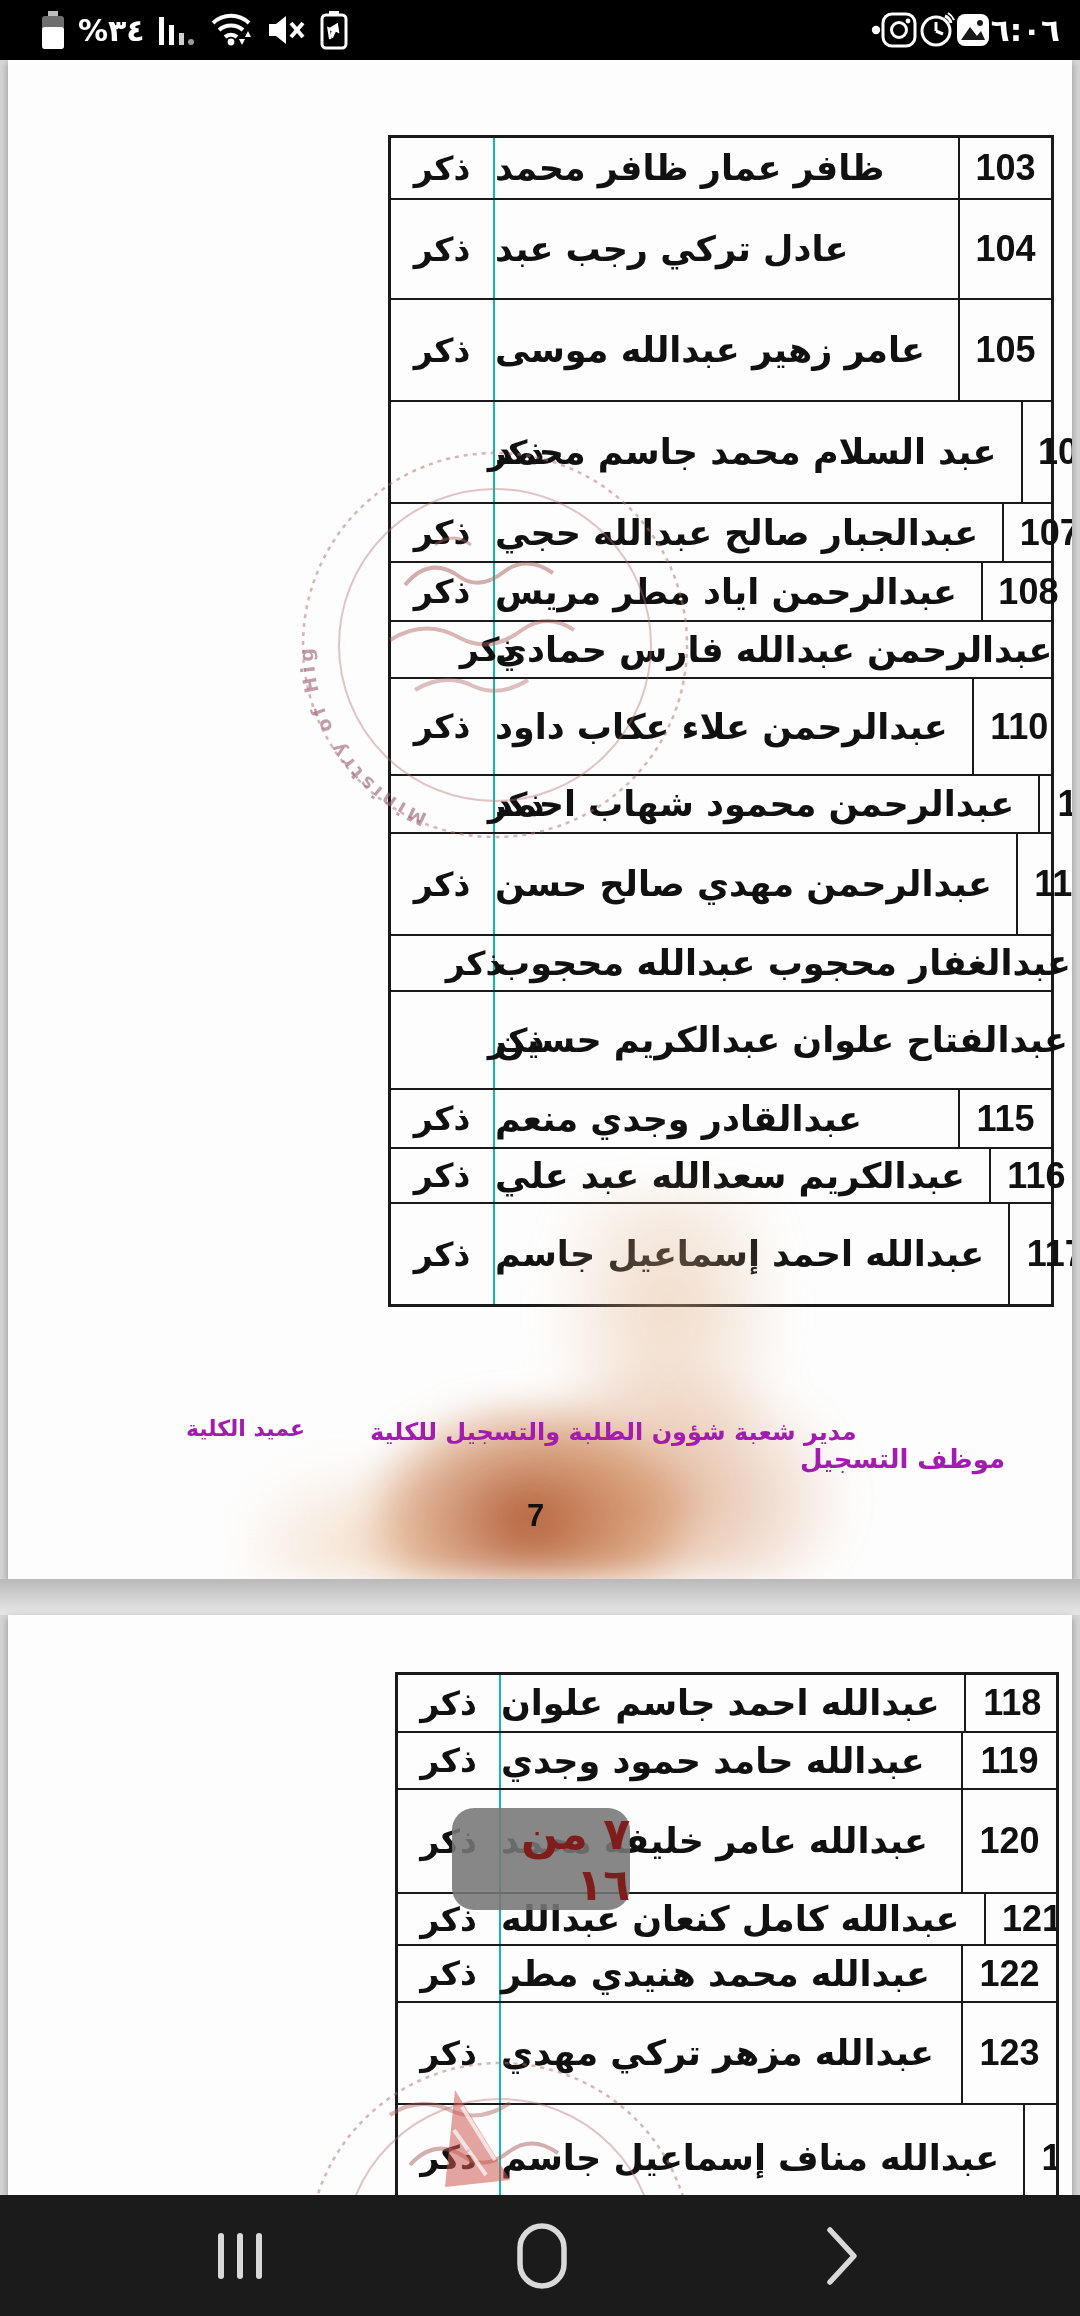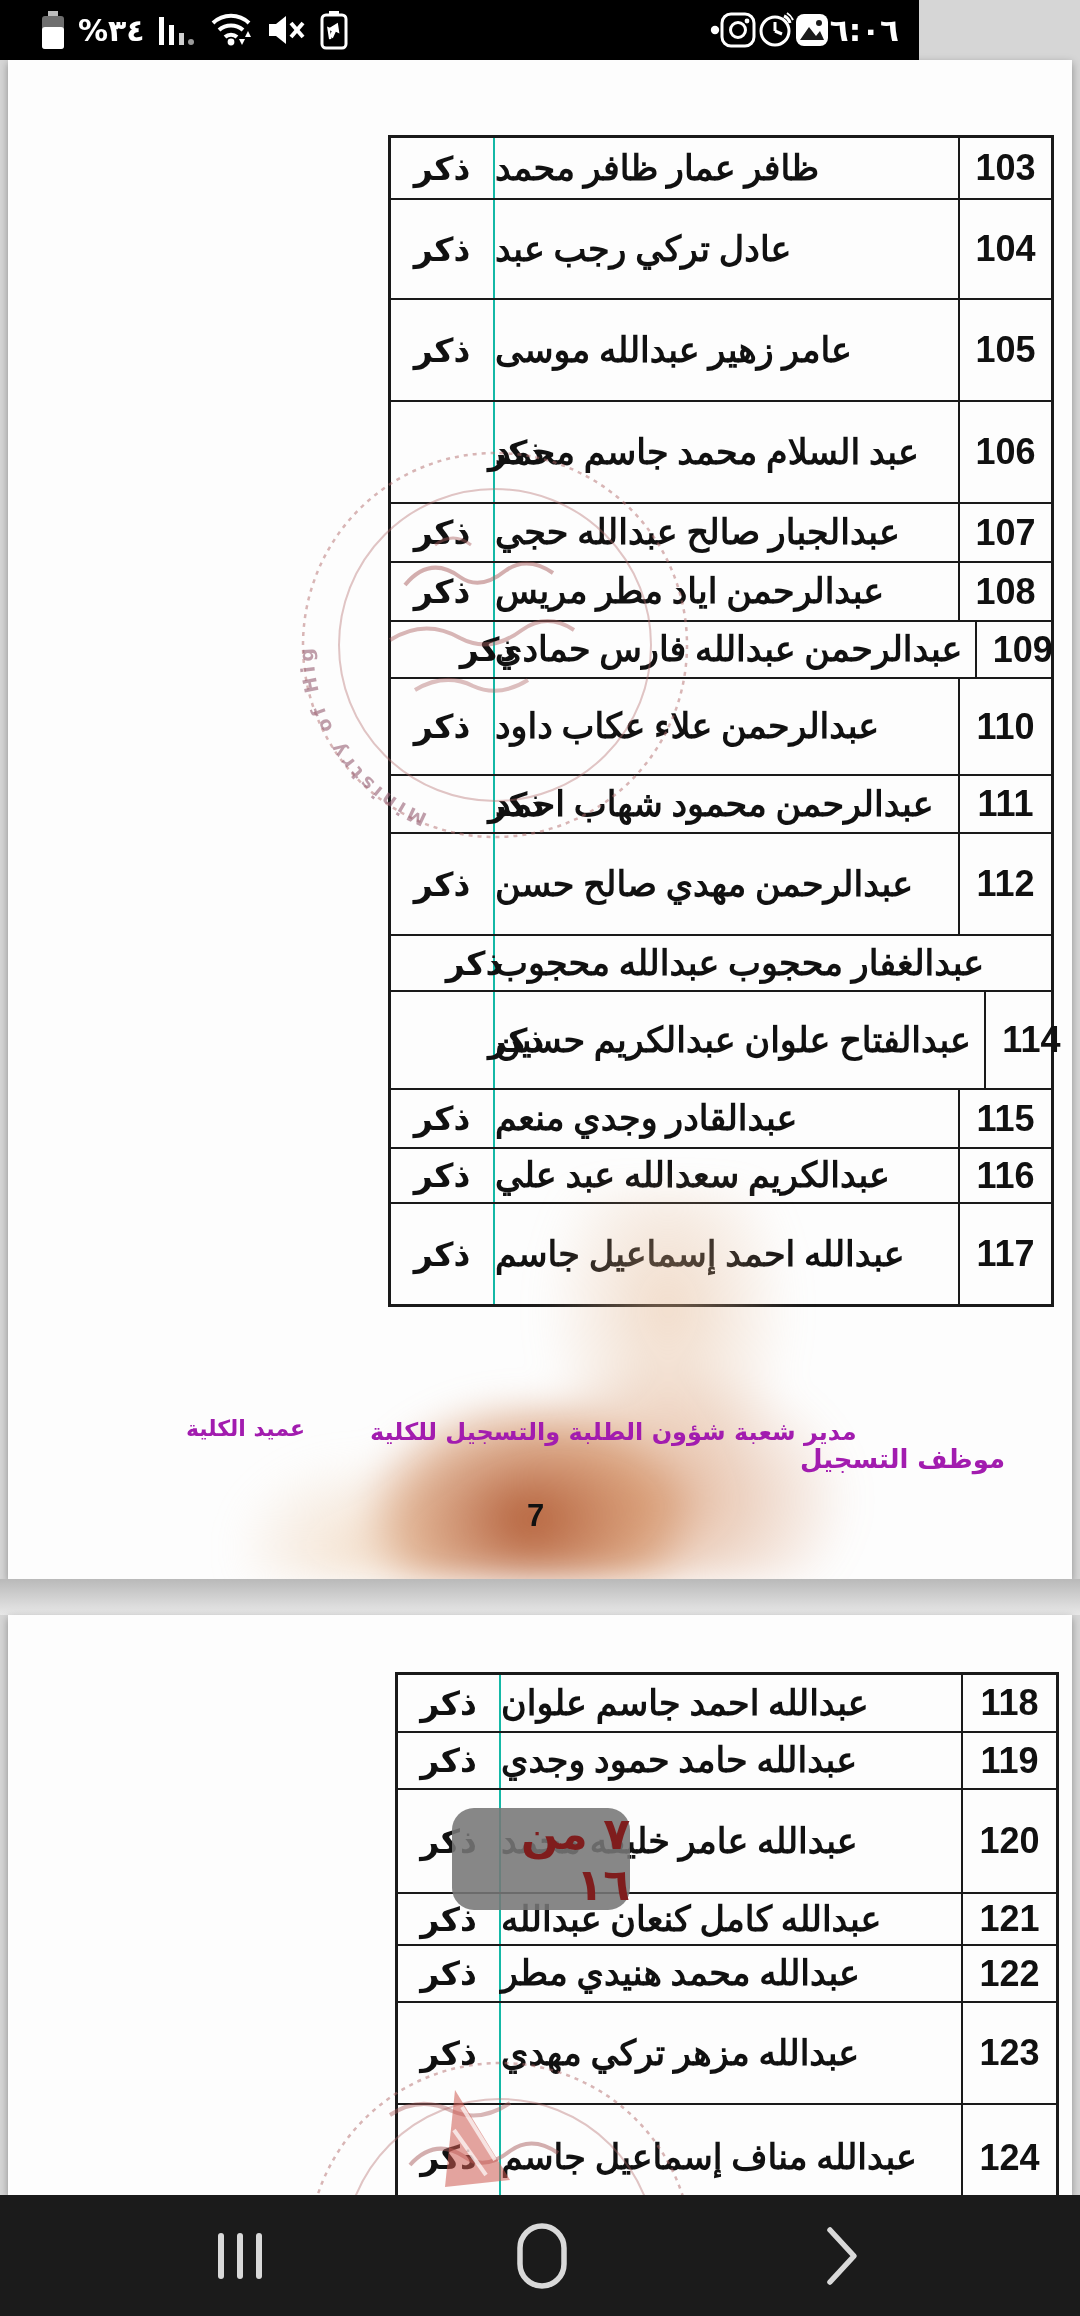"%٣٤" .status-bar { width: 919px -> 1080px }
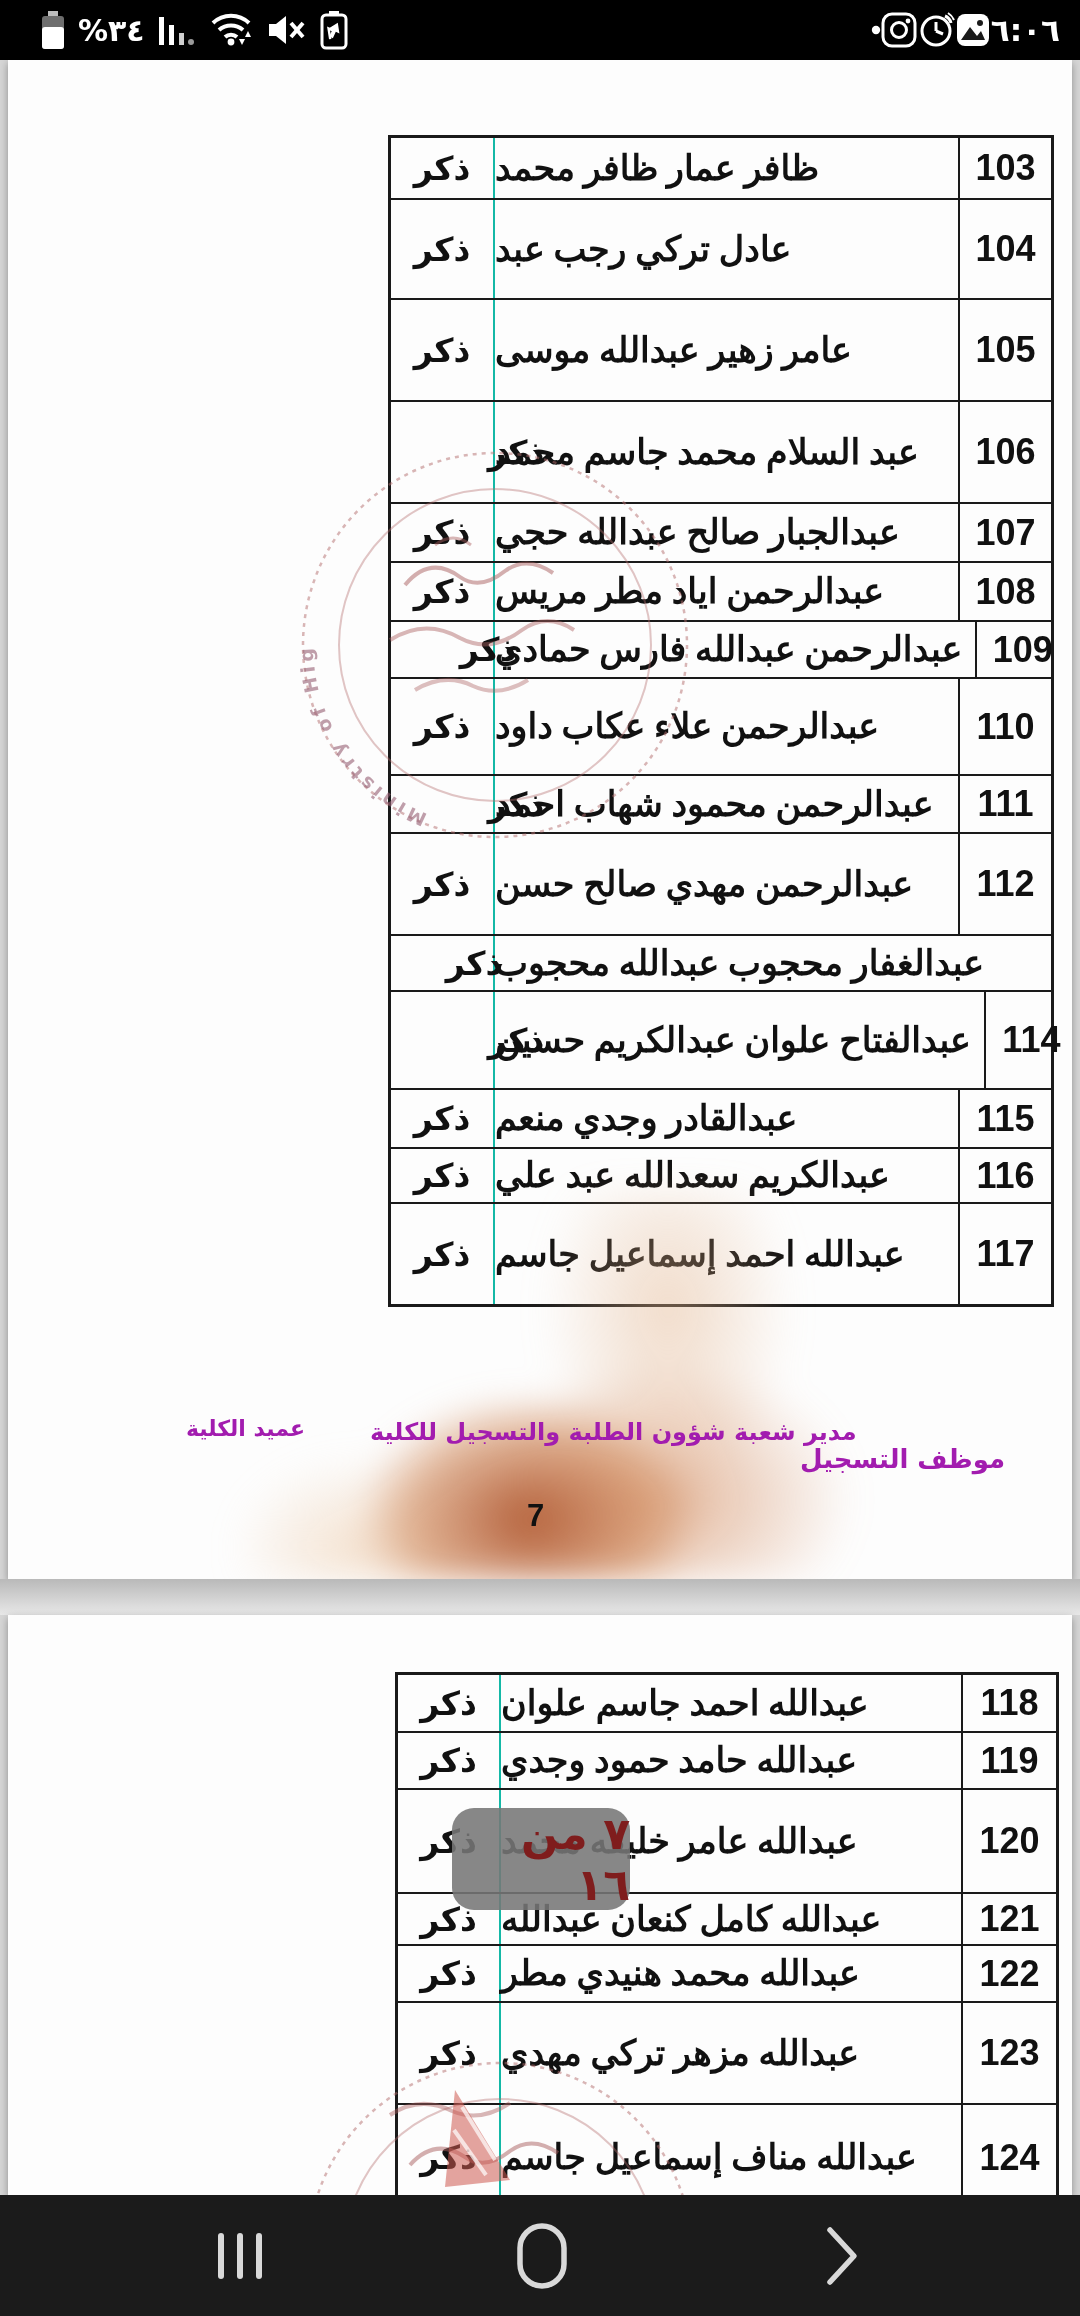"ظافر عمار ظافر محمد" .name { font-family: Liberation Serif, serif -> none; padding-right: 13px -> 24px }
